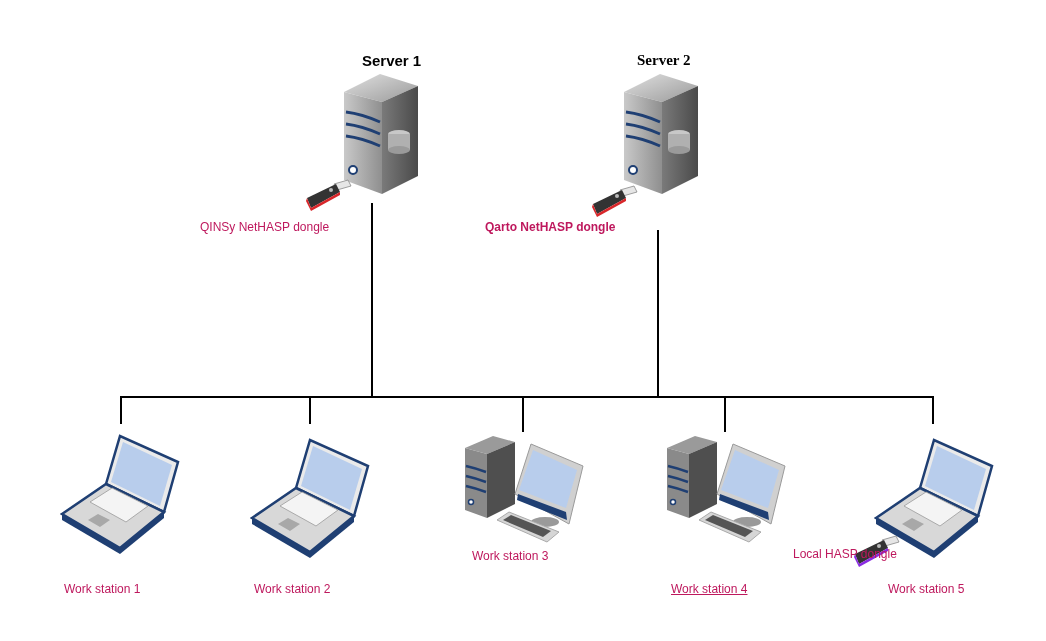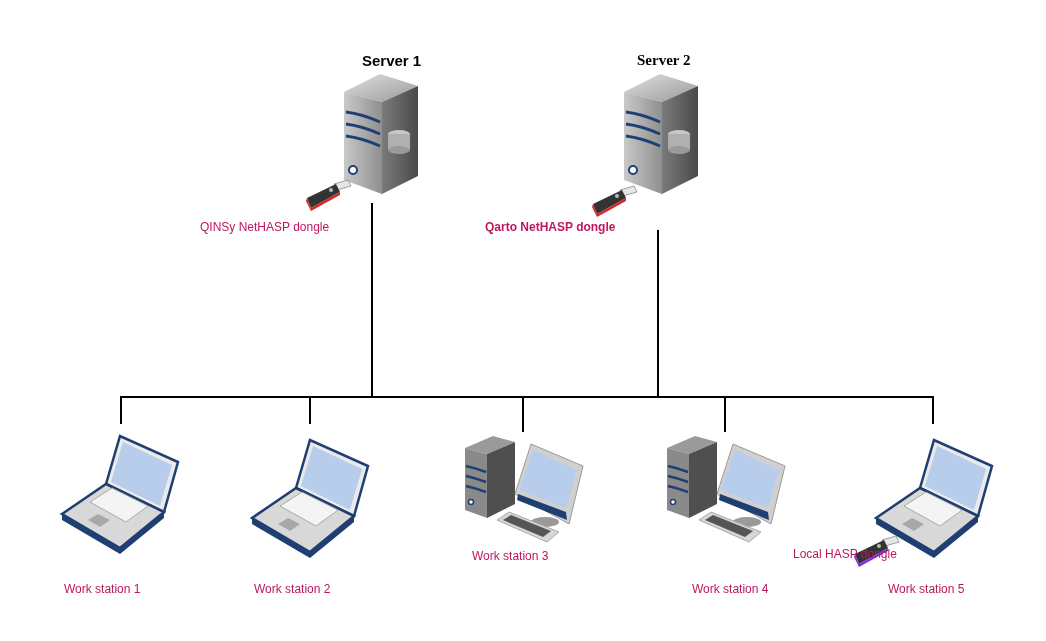"Work station 4" div.abs { left: 692px -> 671px; text-decoration: none -> underline }
